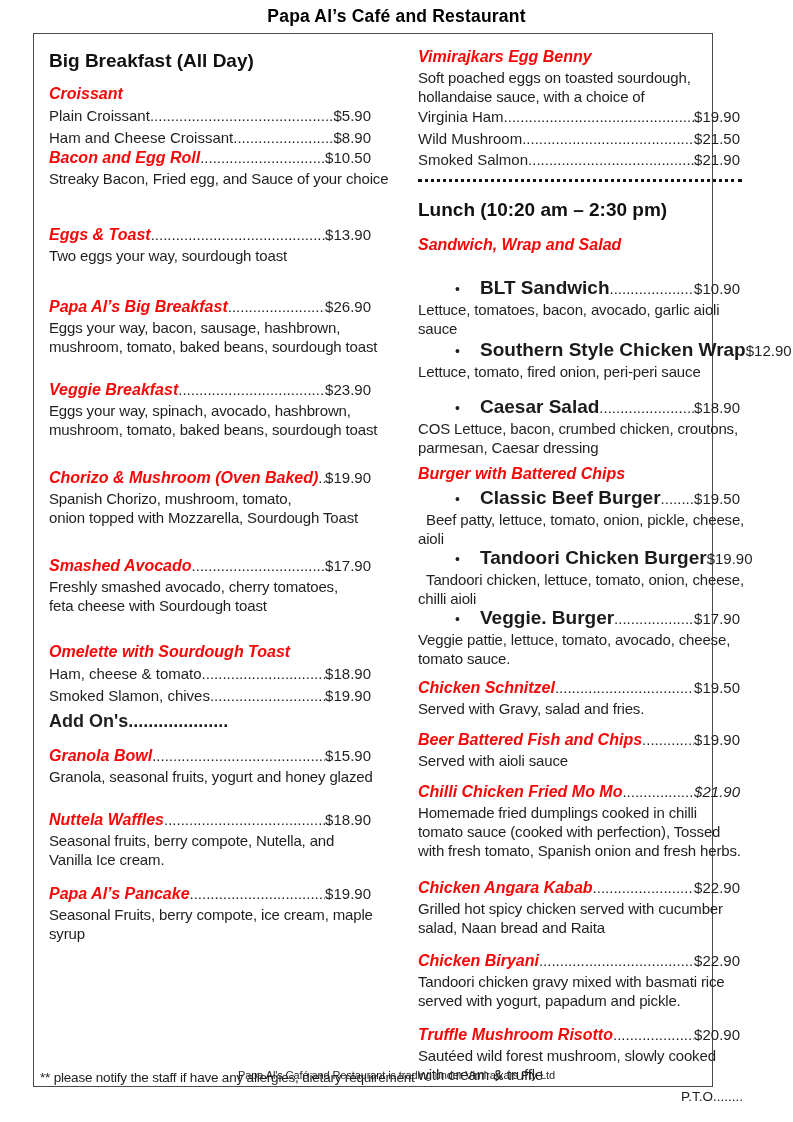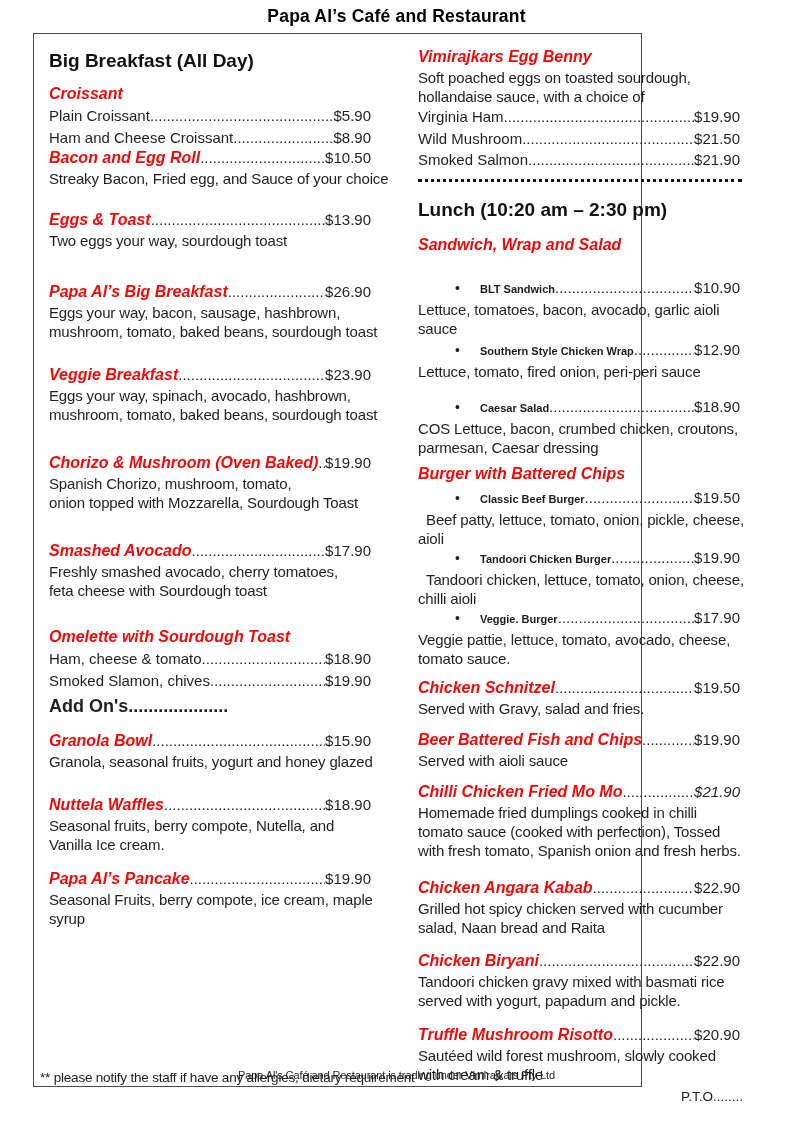"Big Breakfast (All Day)" .menu-box { width: 609px -> 680px }
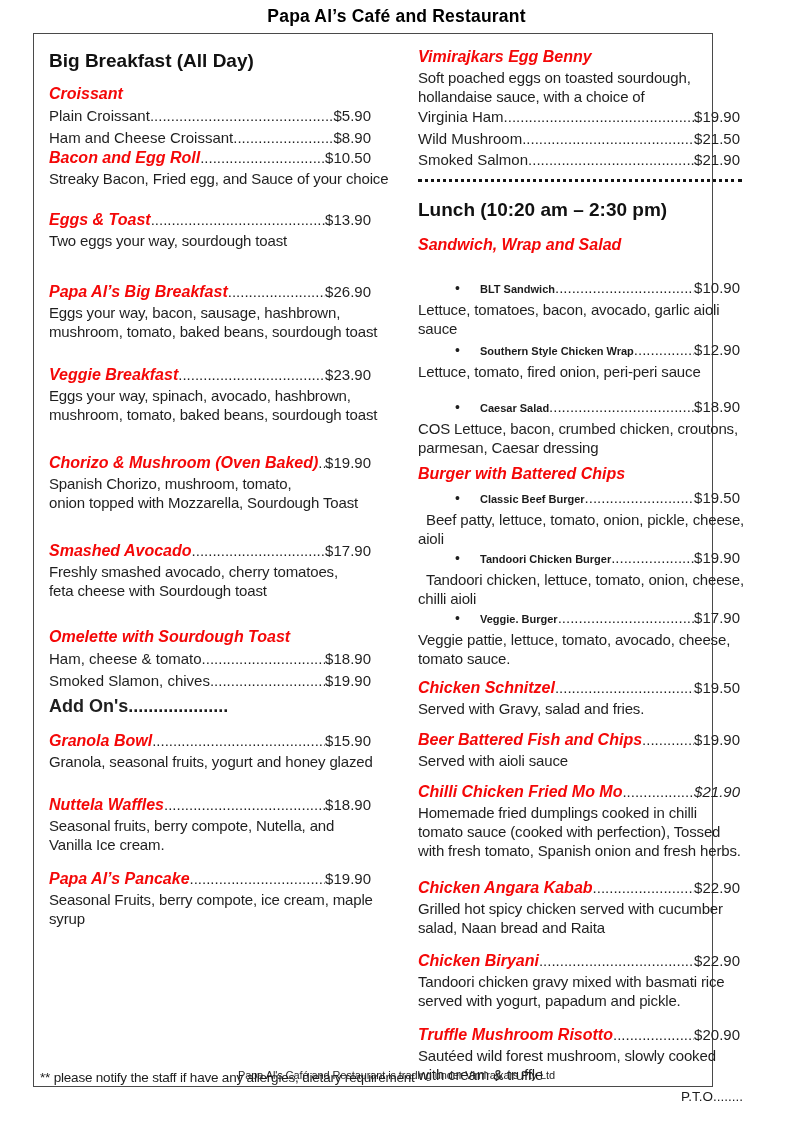"Bacon and Egg Roll" div.item { margin-bottom: 22px -> 37px }
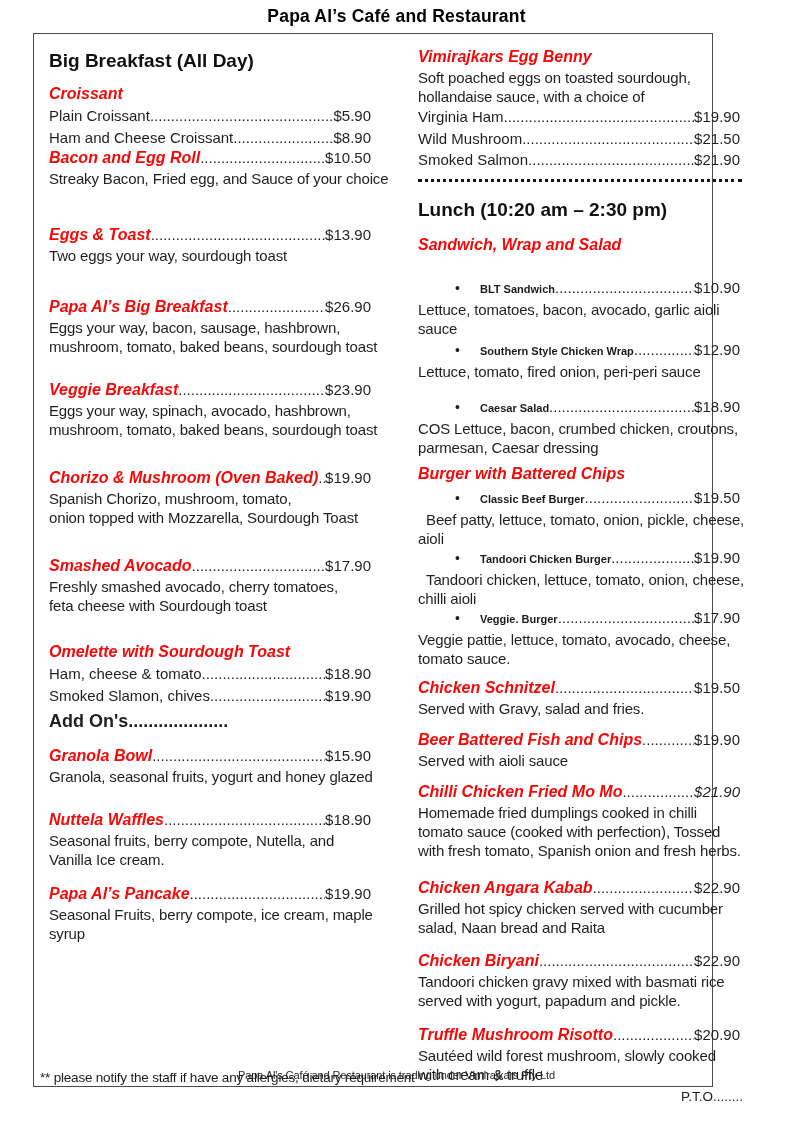"BLT Sandwich" .bname { font-size: 11px -> 19px }
